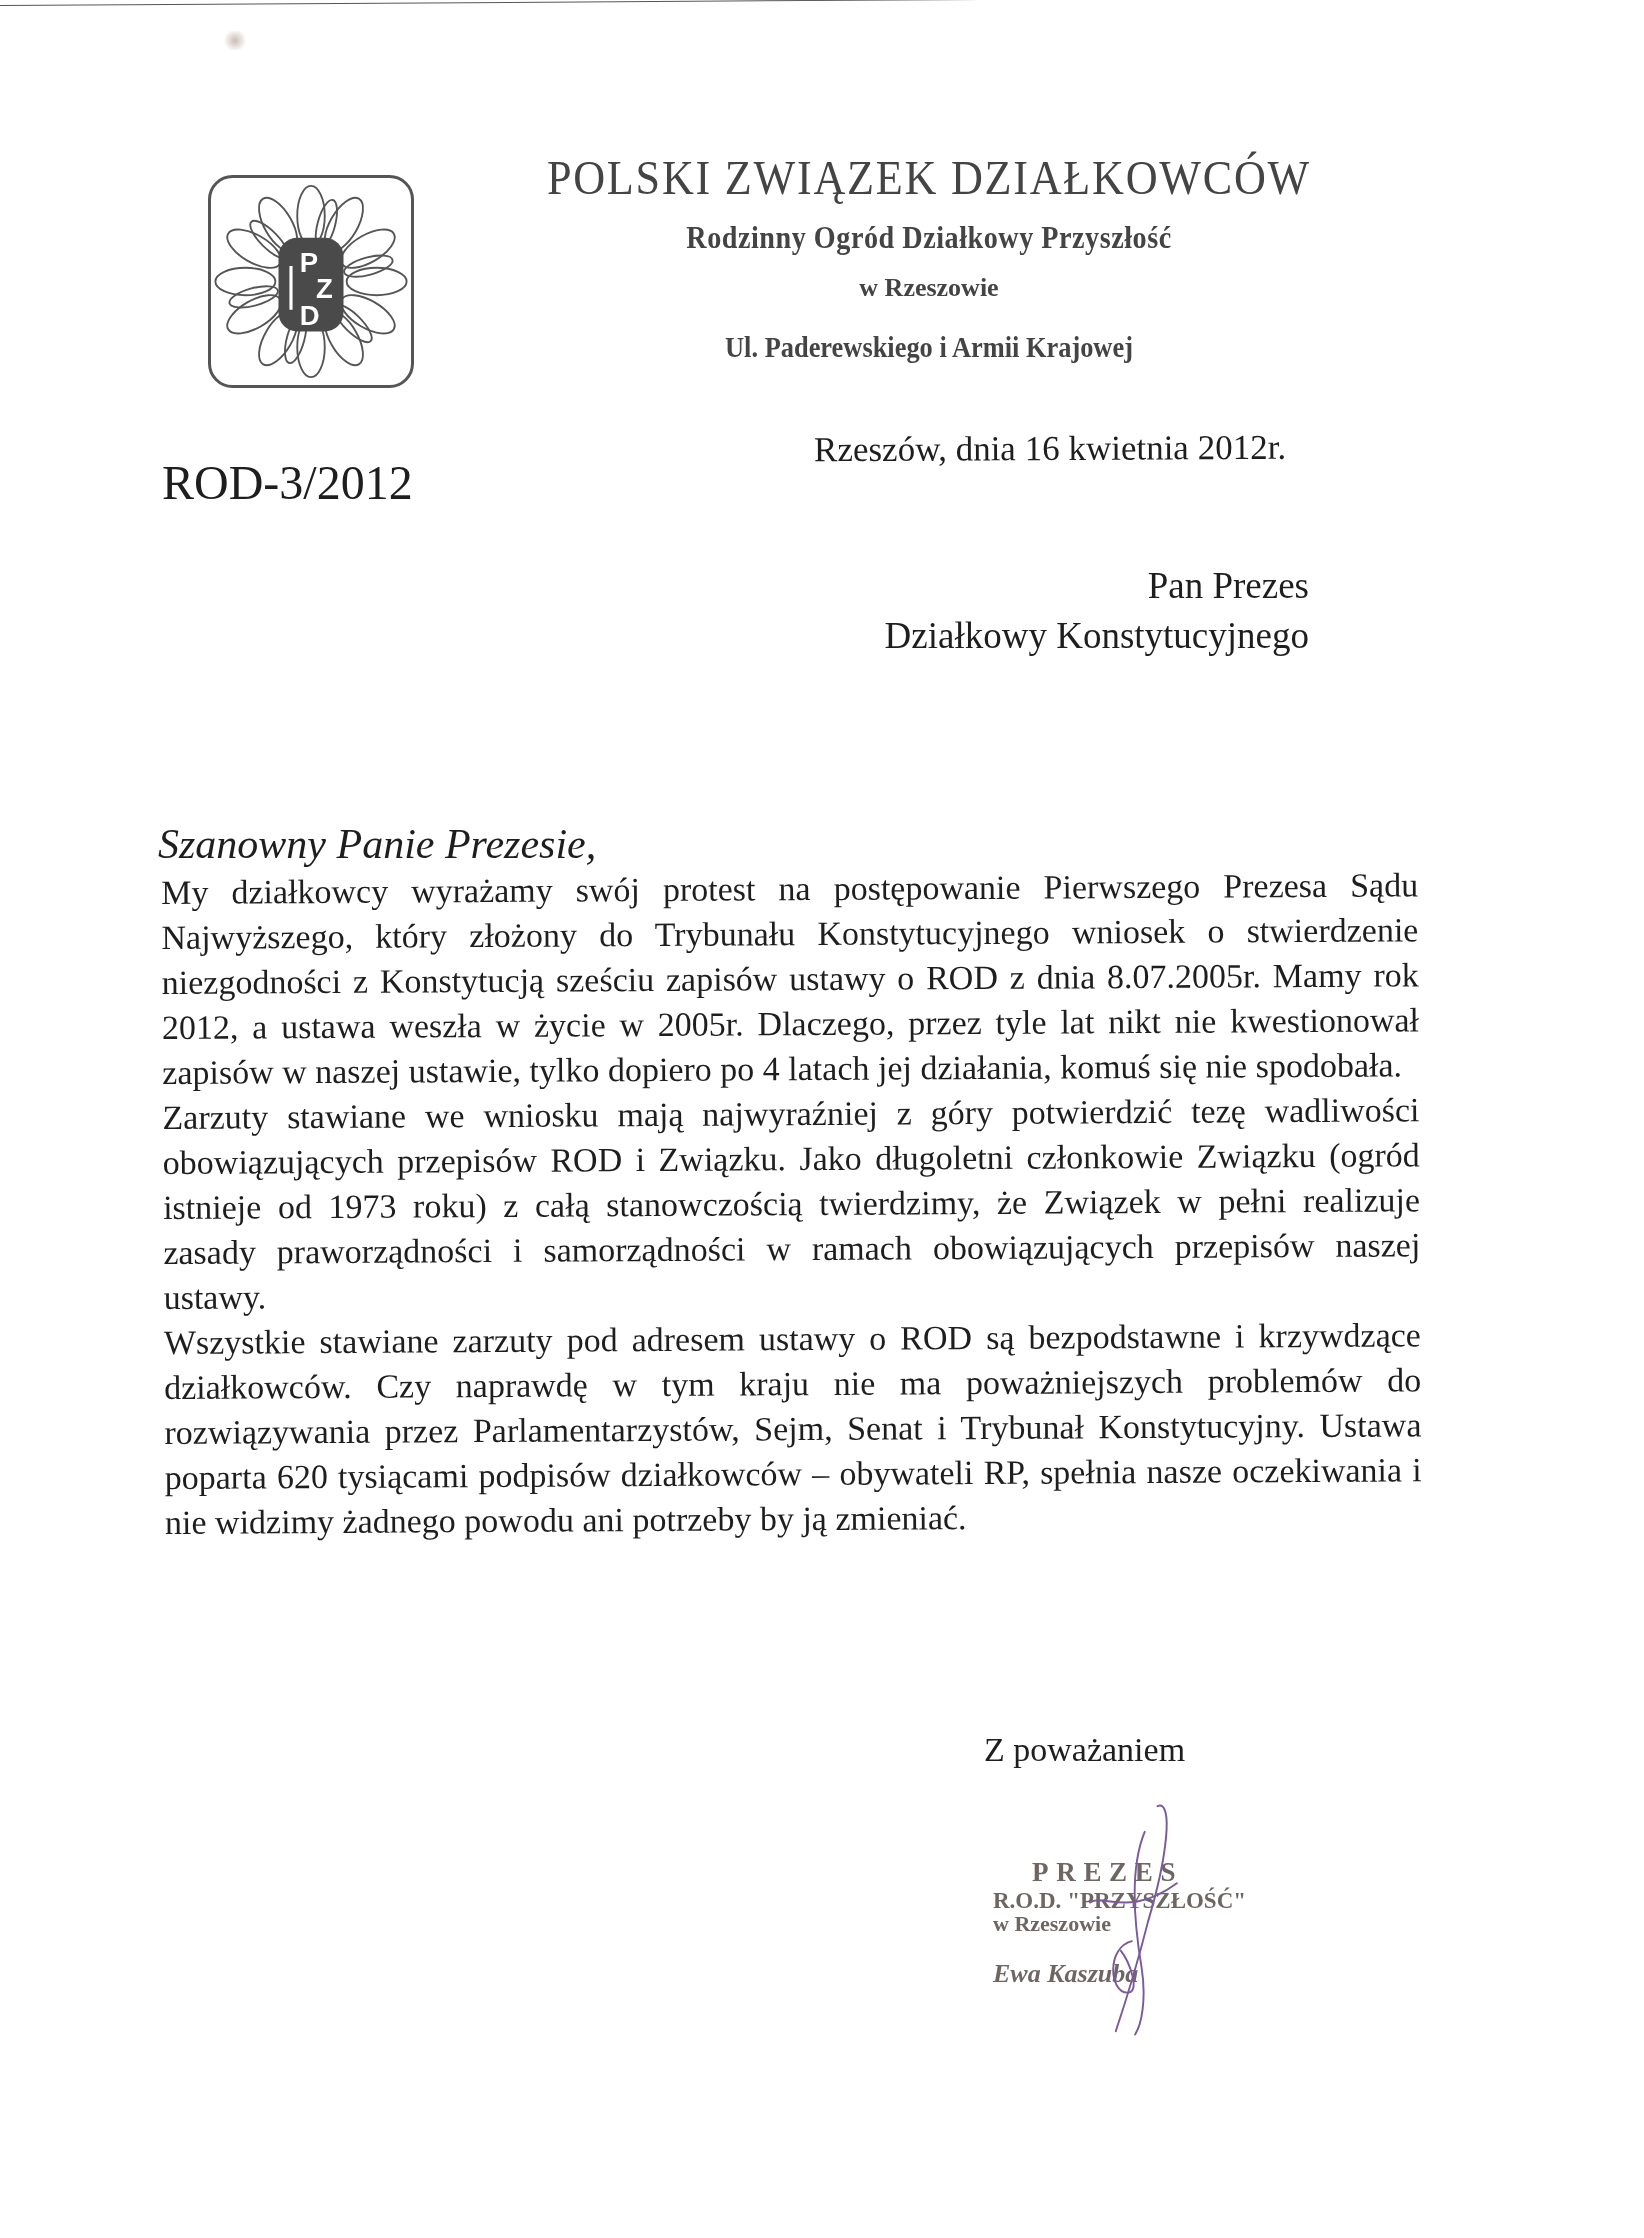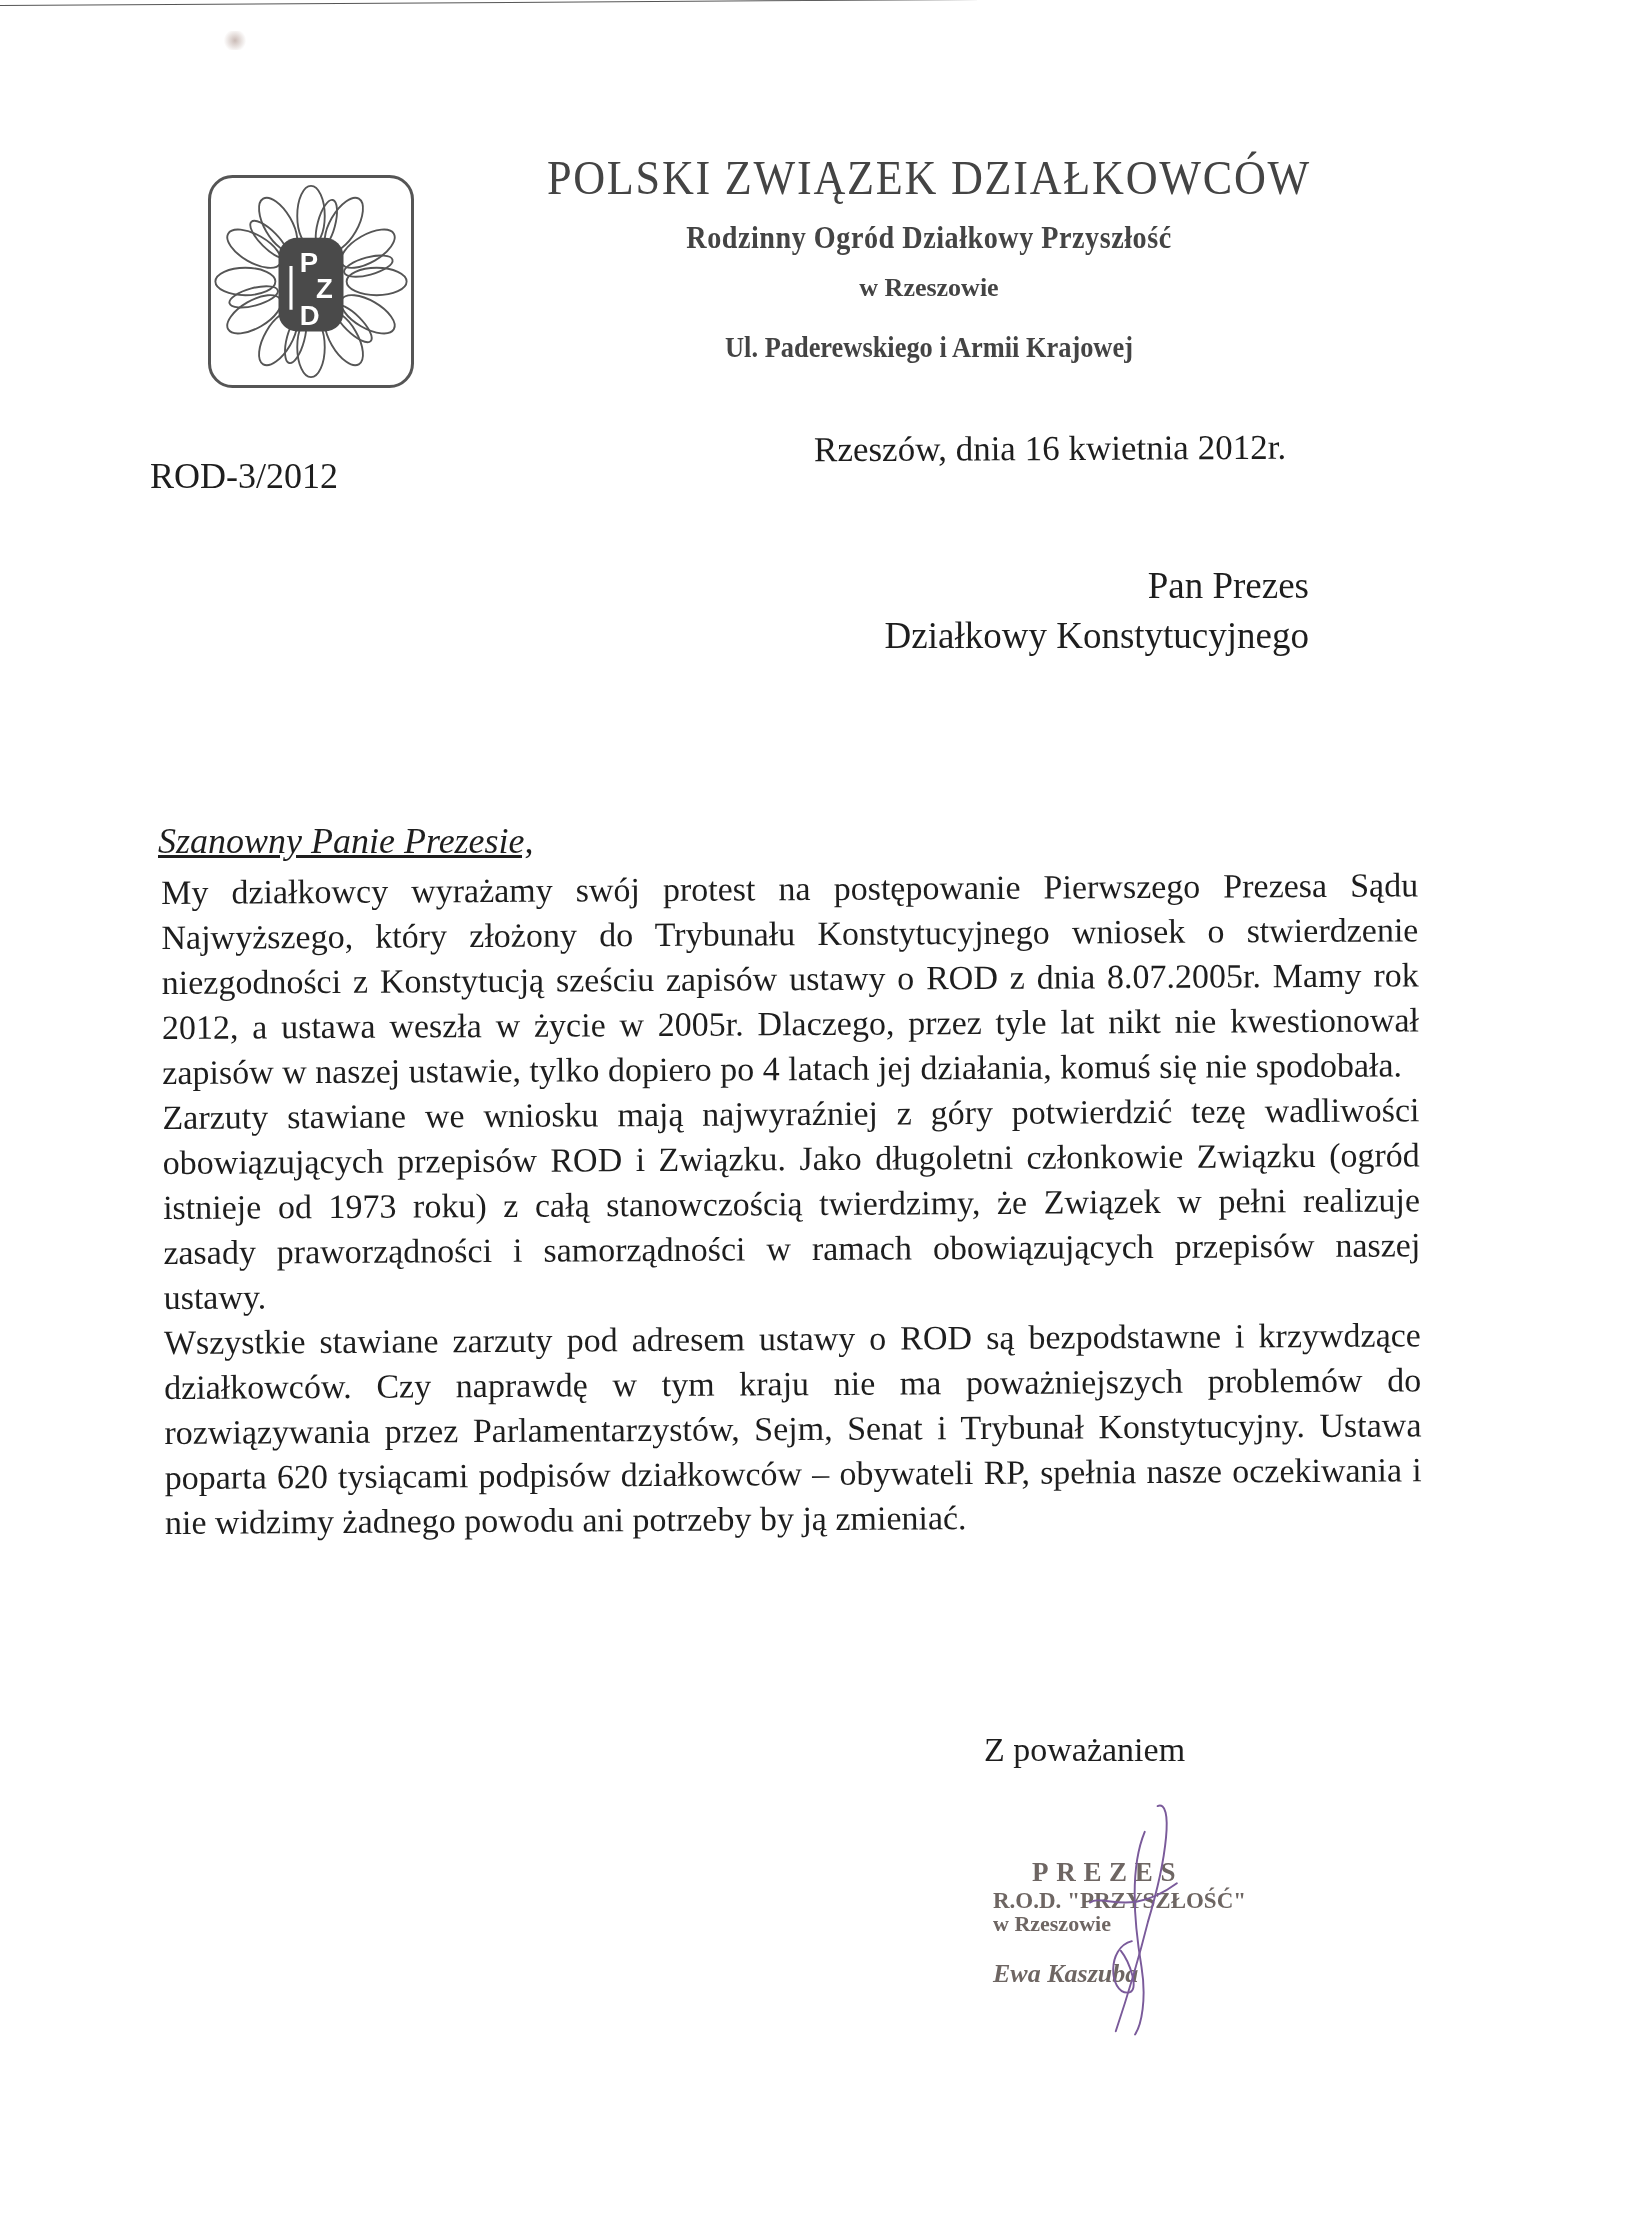"ROD-3/2012" .ref { font-size: 36px -> 48px; left: 150px -> 162px }
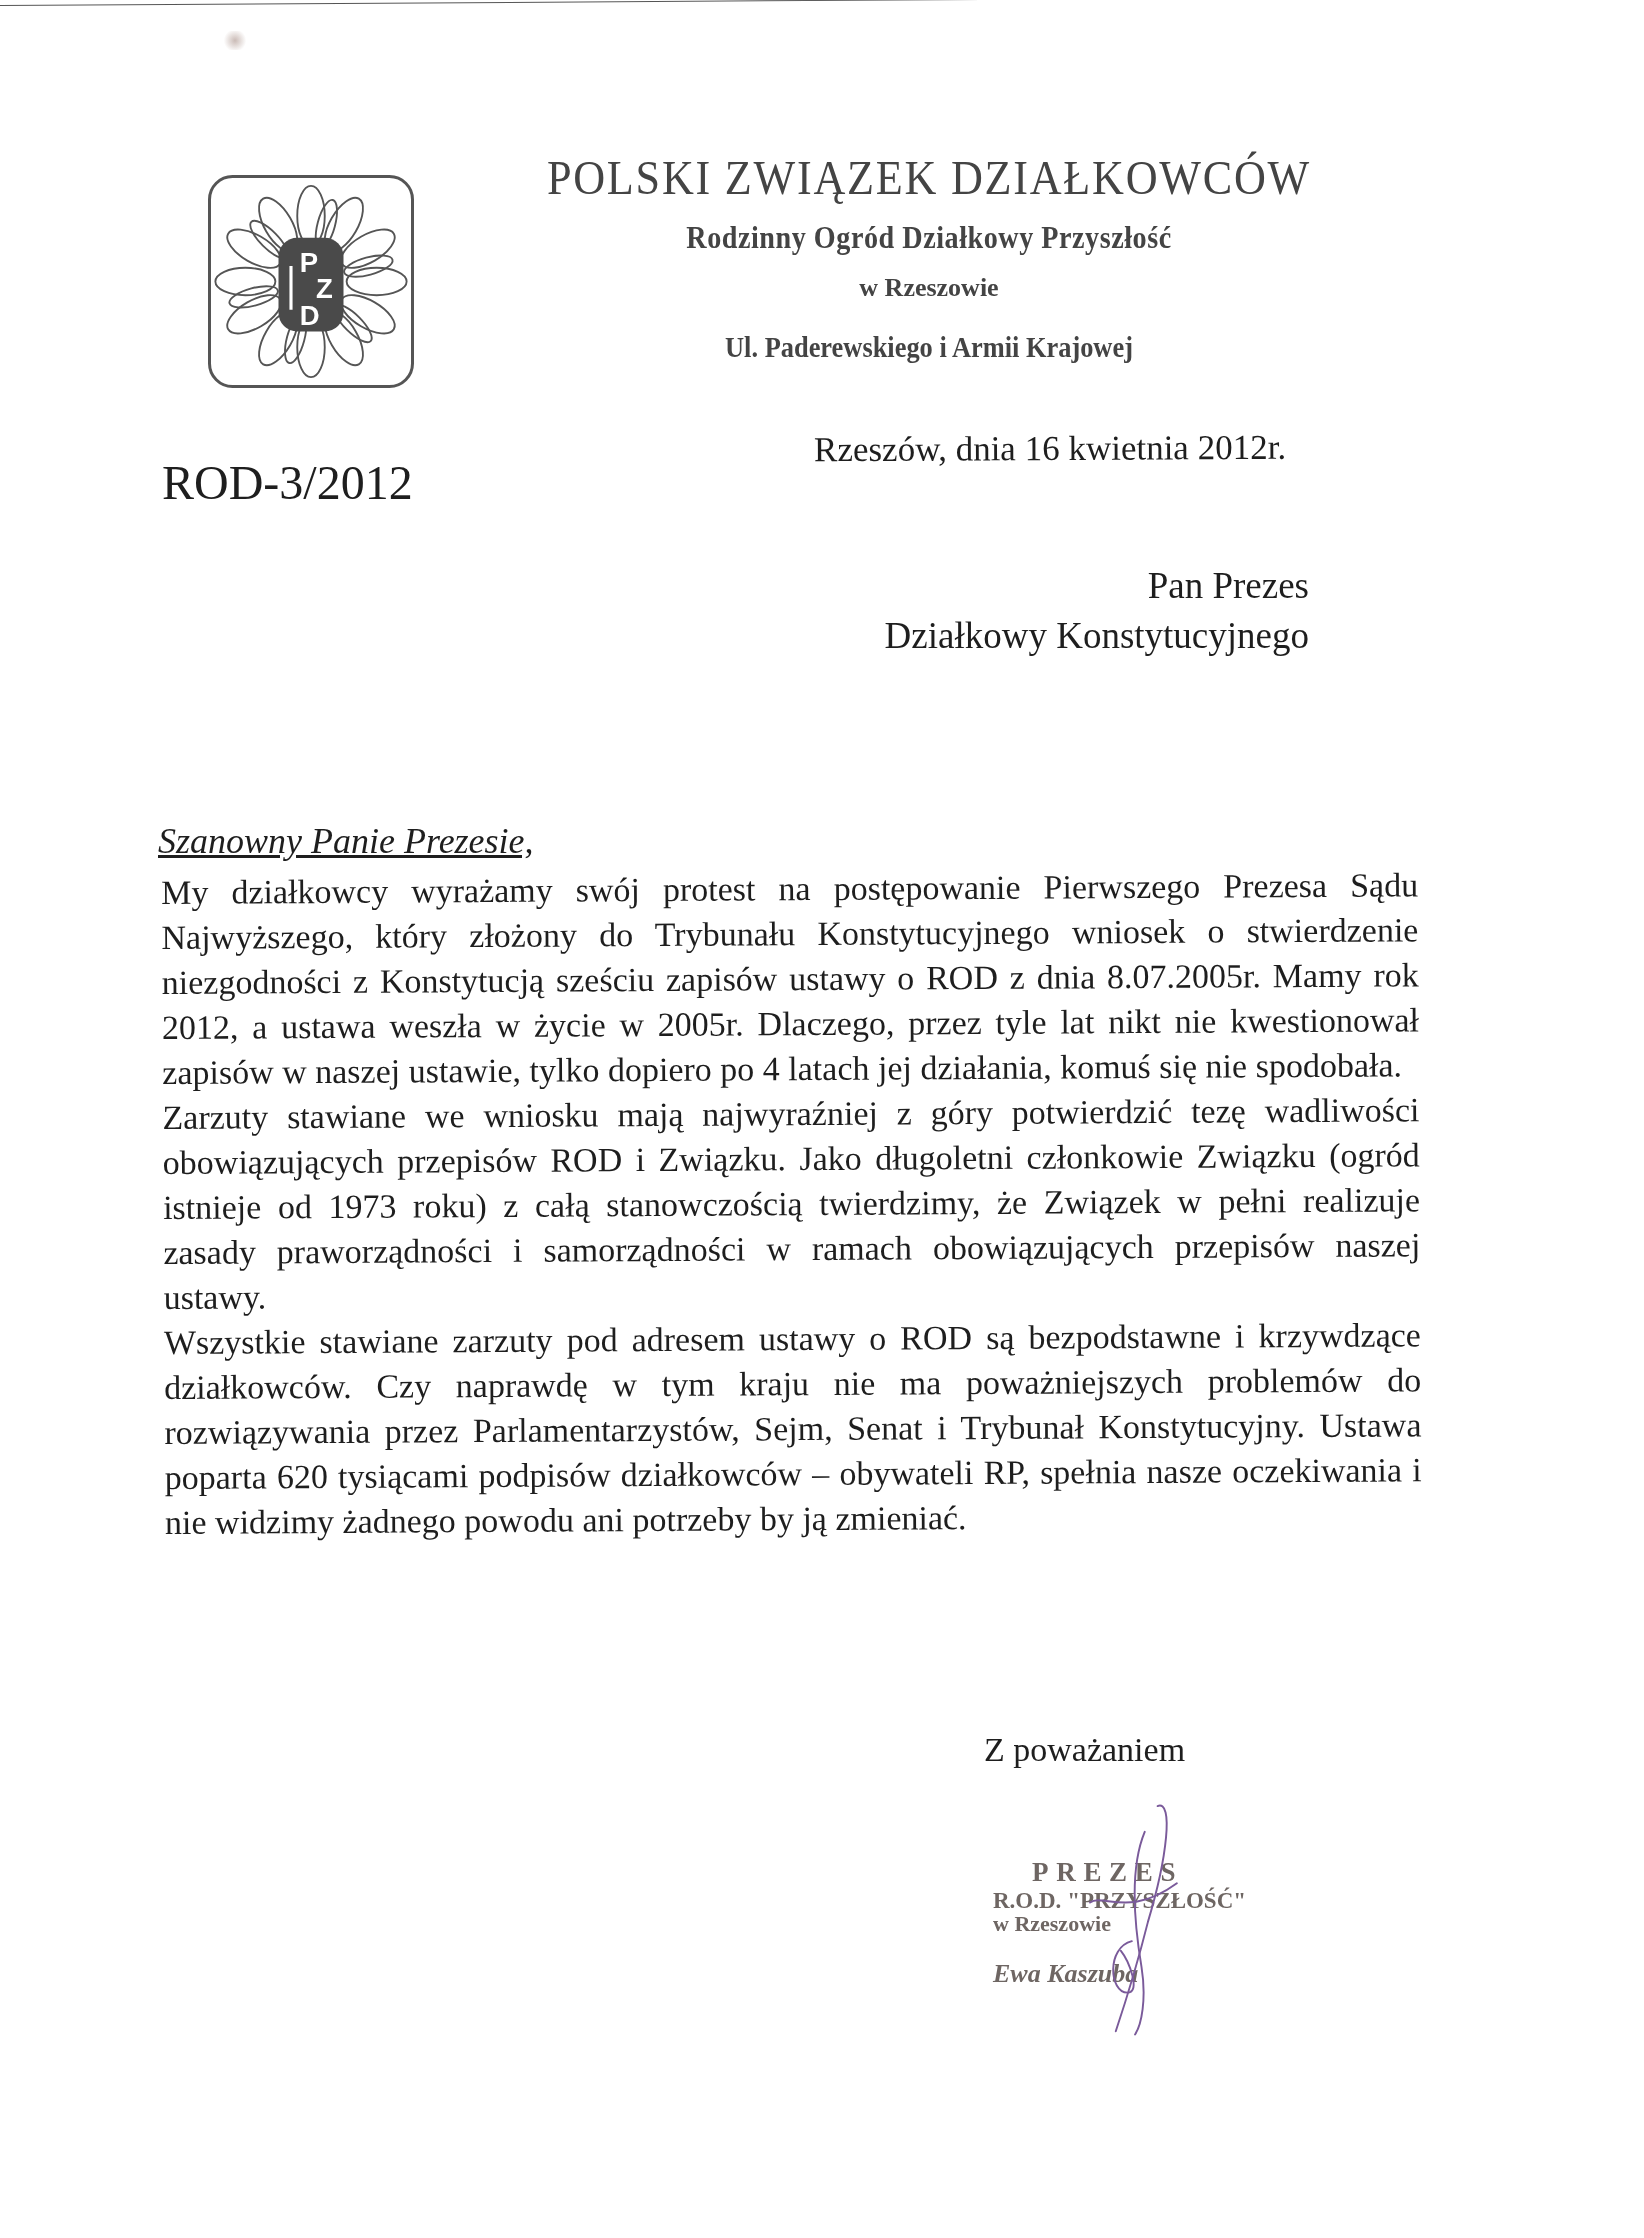"Szanowny Panie Prezesie," .salutation { font-size: 36px -> 42px; text-decoration: underline -> none }
